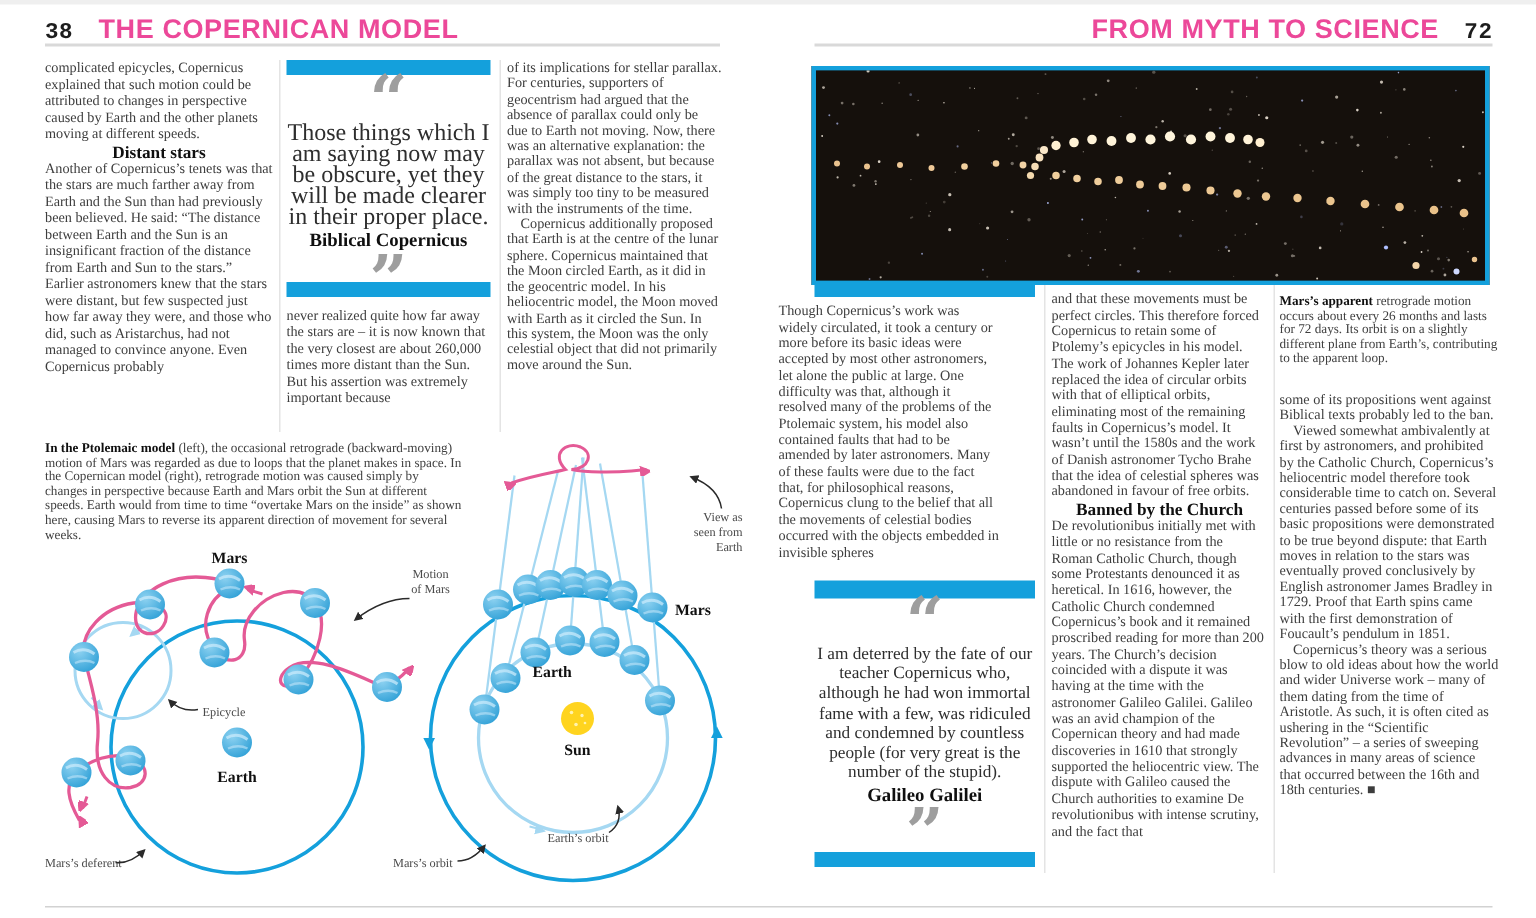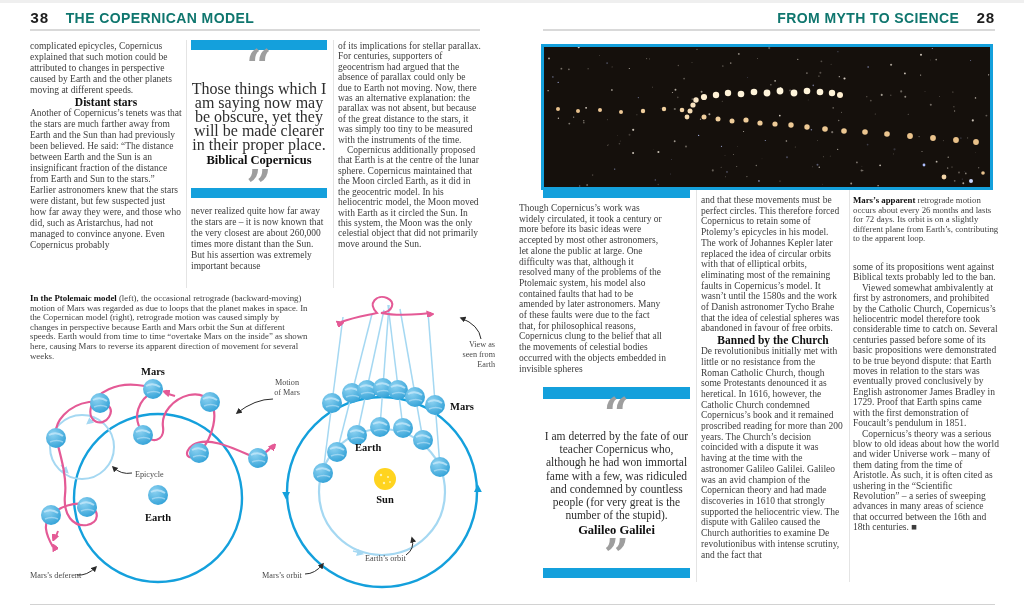"THE COPERNICAN MODEL" .runtitle { color: #0f766e -> #ec4899; font-size: 14px -> 18px }
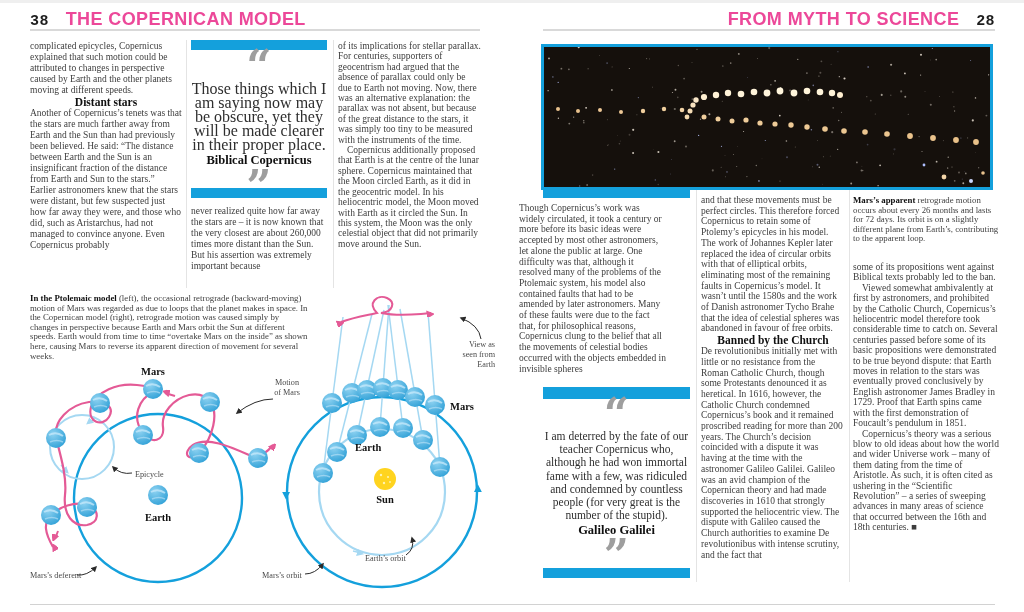"28" span.pagenum { text: 28 -> 72 }
